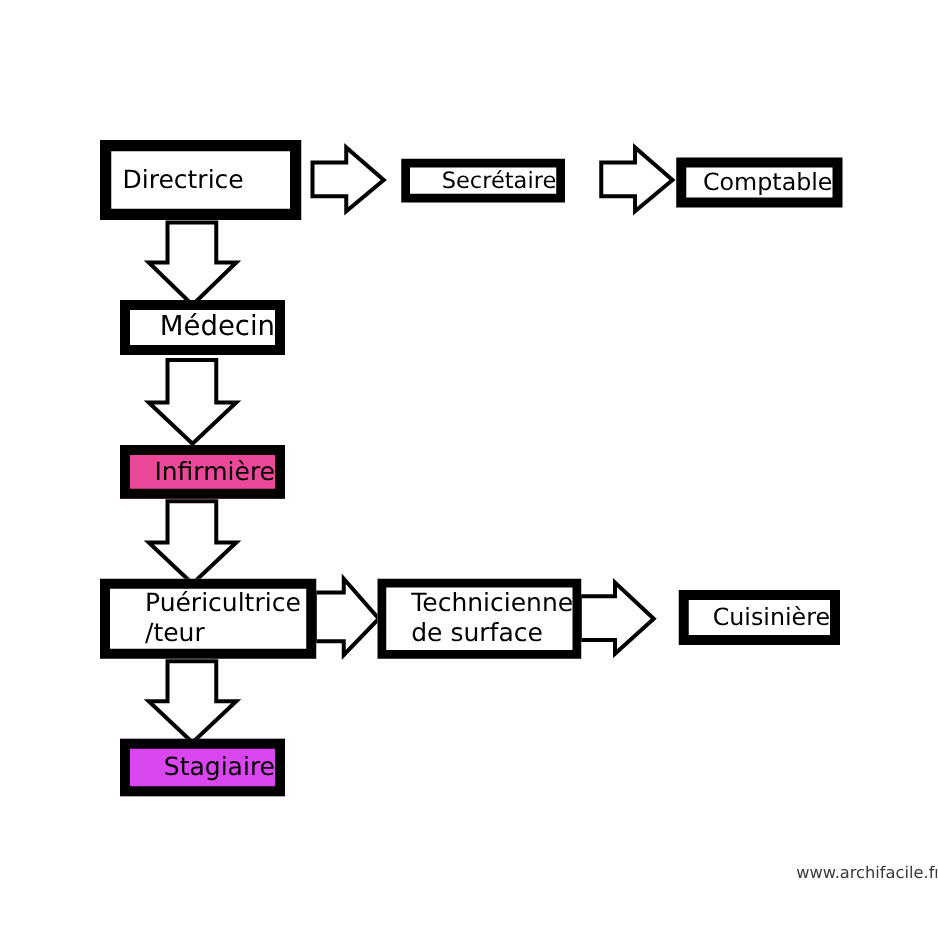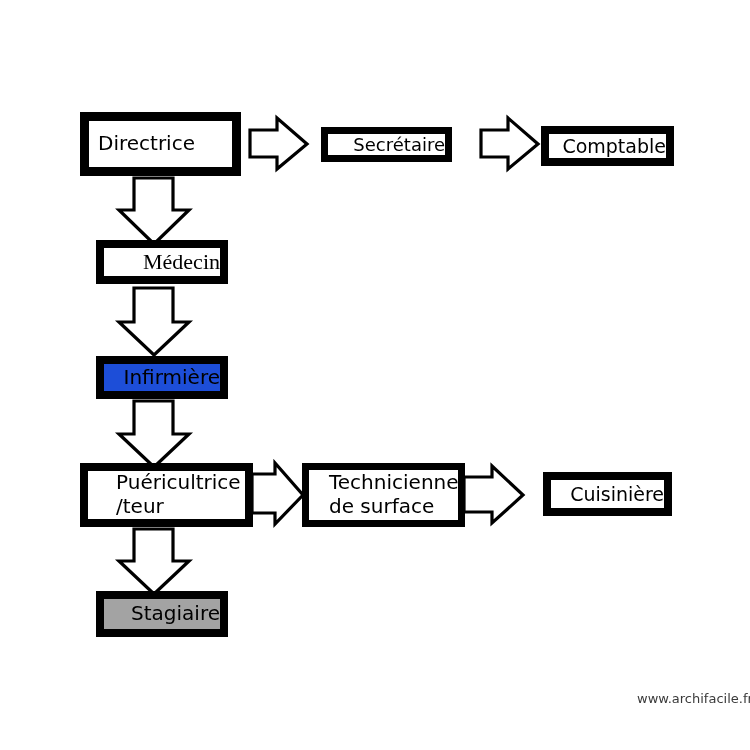"Médecin" div.node { font-family: Liberation Serif, serif -> none }
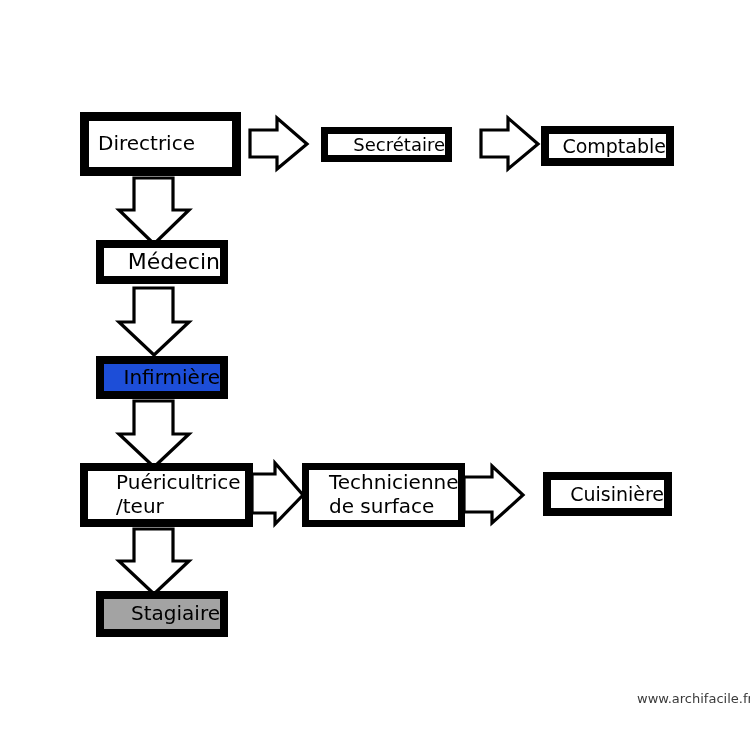"Infirmière" div.node { background: #1d4ed8 -> #ec4899 }
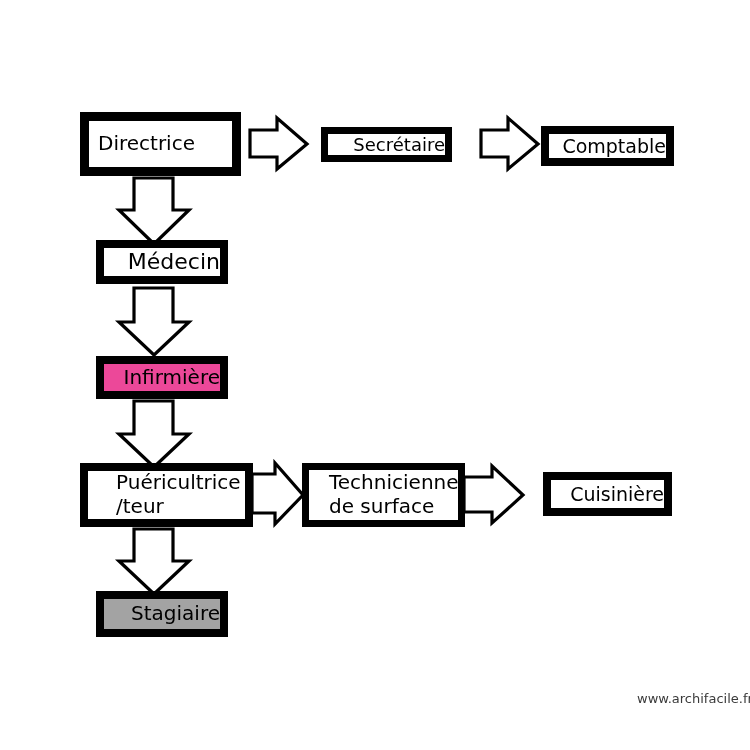"Stagiaire" div.node { background: #a3a3a3 -> #d946ef }
